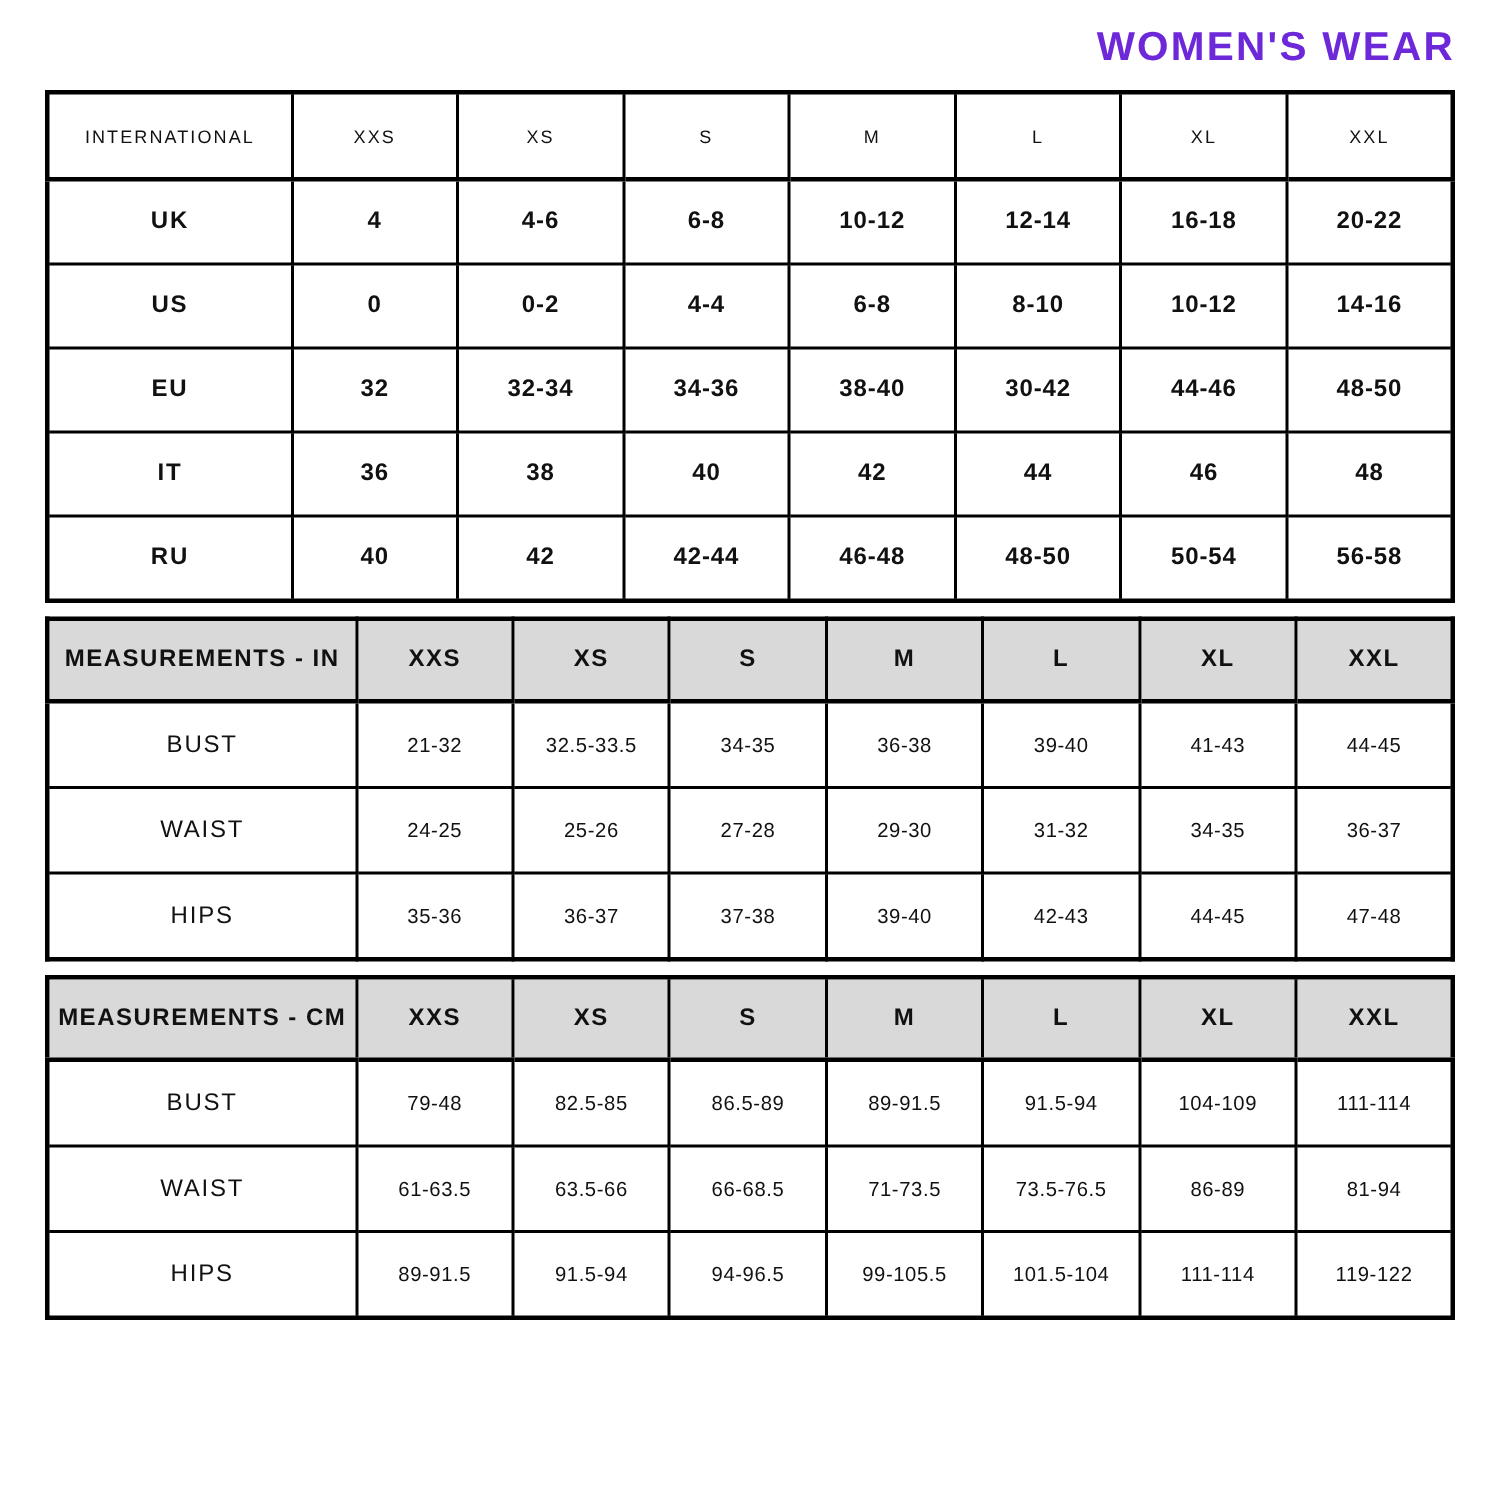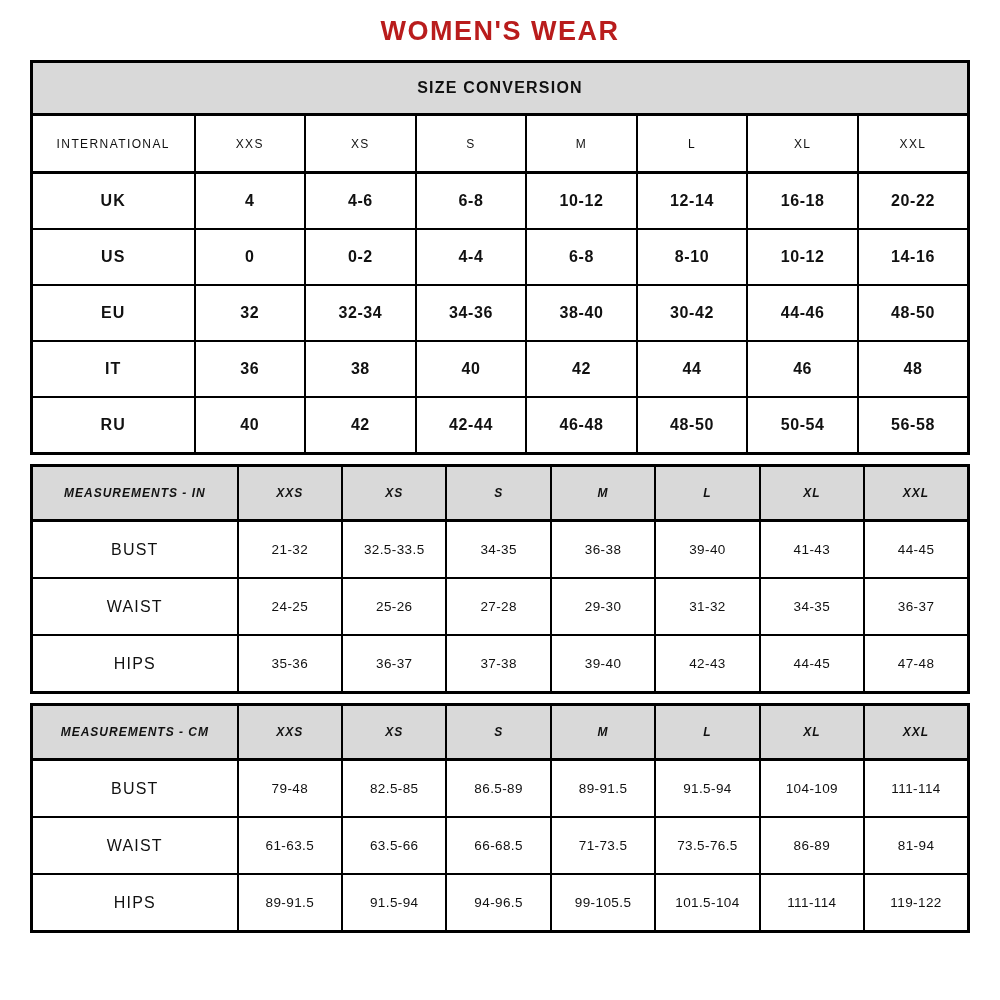"WOMEN'S WEAR" h1.page-title { color: #b91c1c -> #6d28d9; text-align: center -> right }
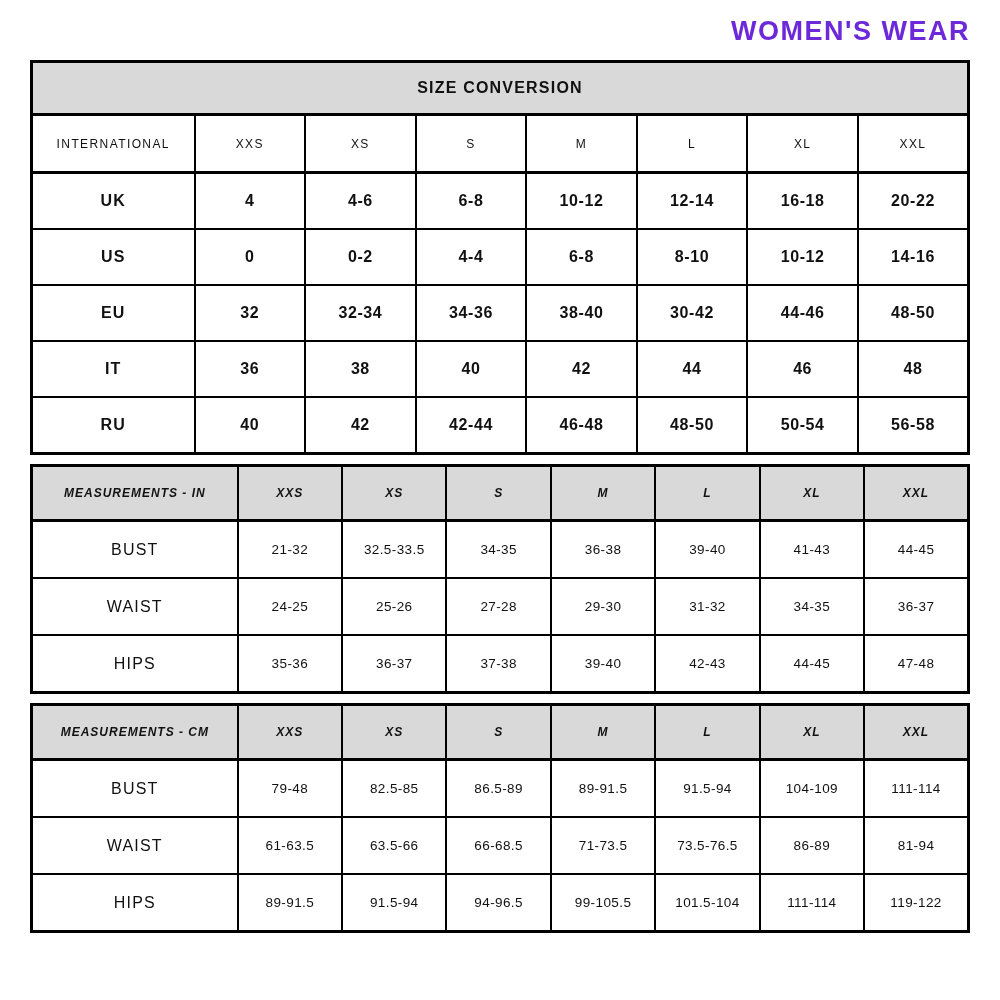"SIZE CONVERSION" tr.band { html: <tr> <th>SIZE CONVERSION</th> </tr> -> none }
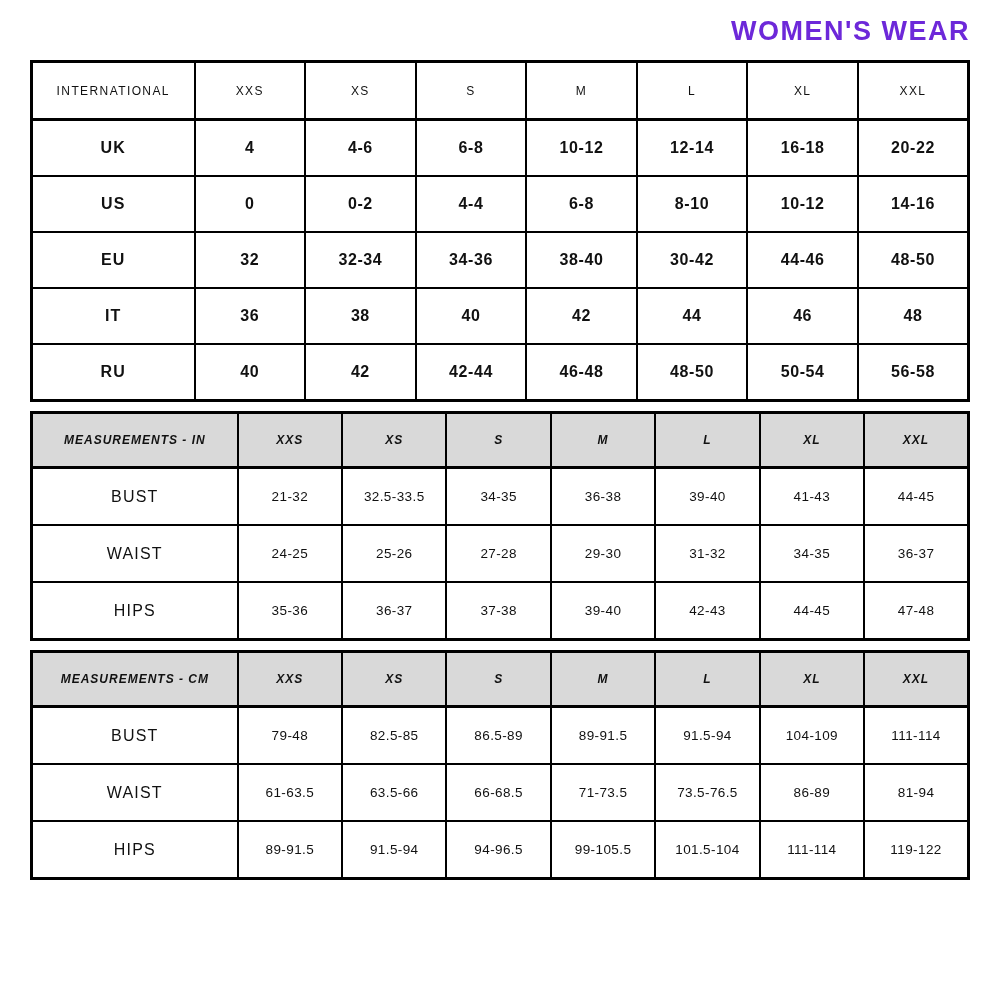"MEASUREMENTS - IN" .t2 tr.head th, .t3 tr.head th { font-size: 12px -> 16px; font-style: italic -> none }
